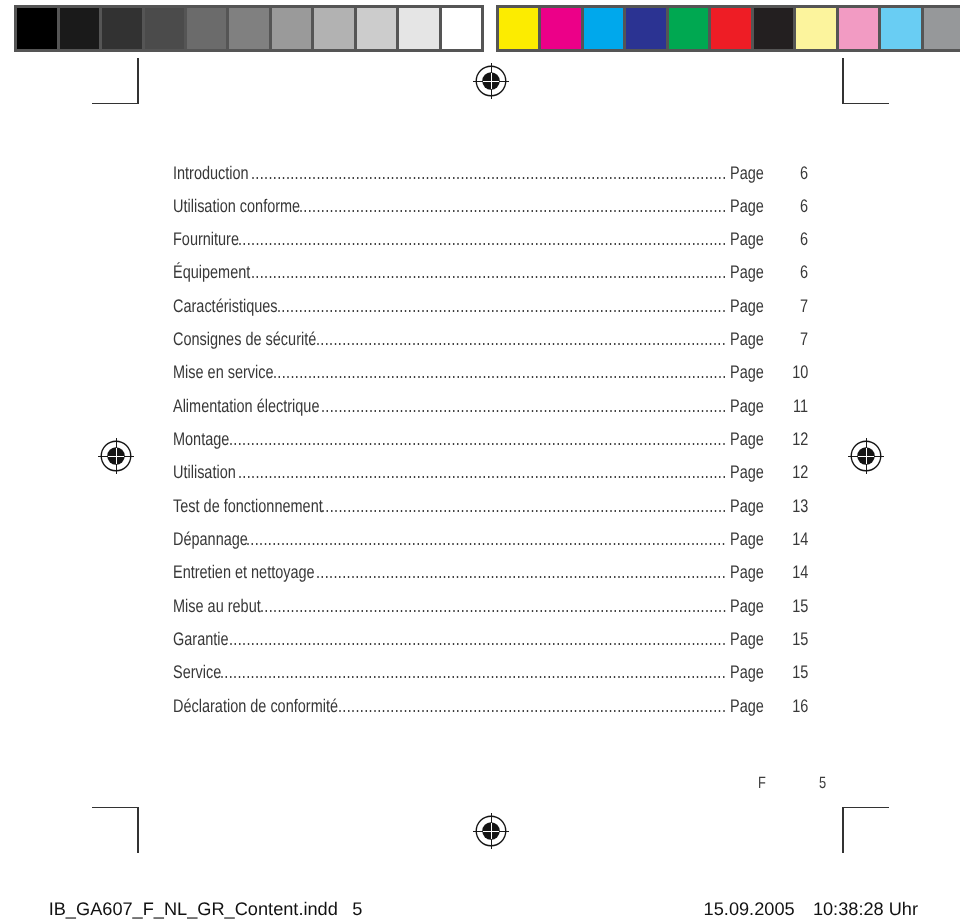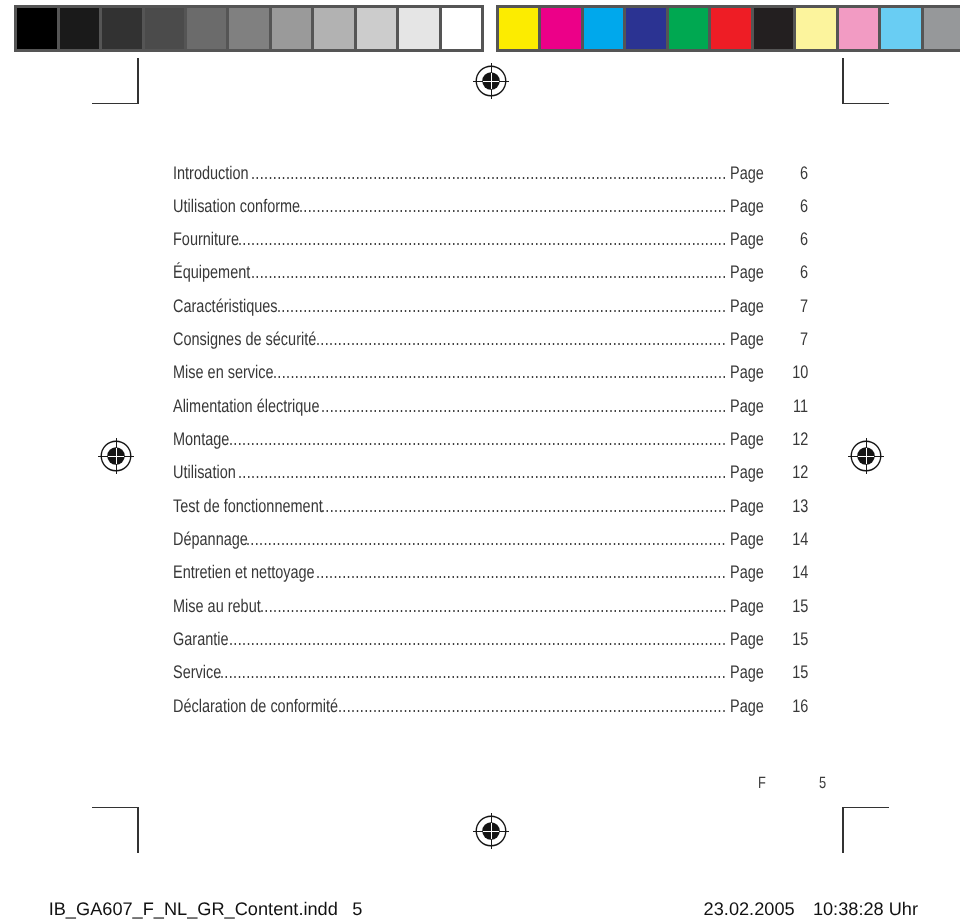"23.02.2005" span { text: 23.02.2005 -> 15.09.2005 }
